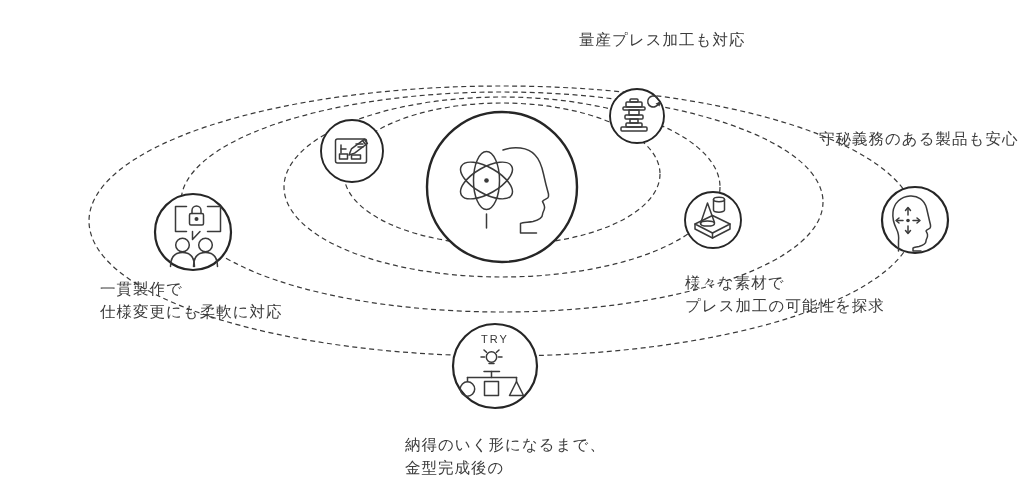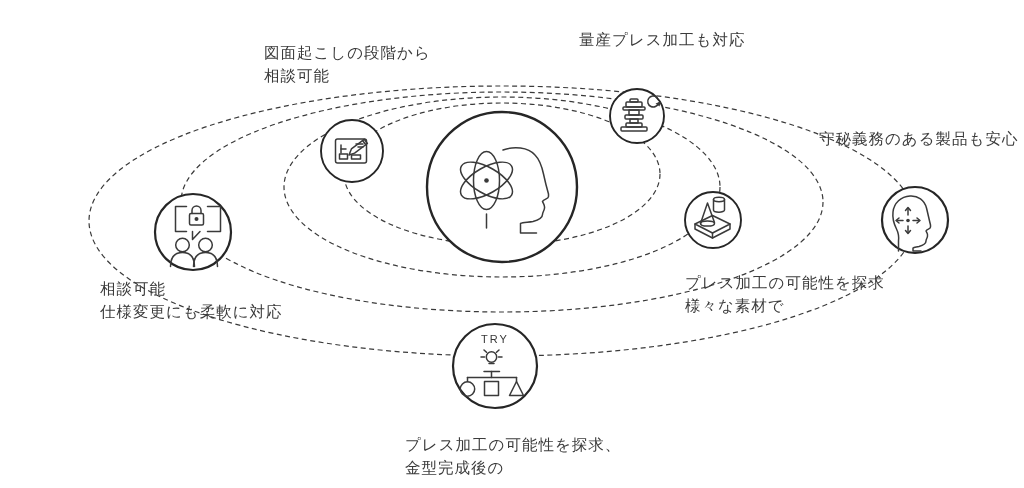"図面起こしの段階から" div.label { html: <div> <span>図面起こしの段階から</span> <span>相談可能</span> </div> -> none }
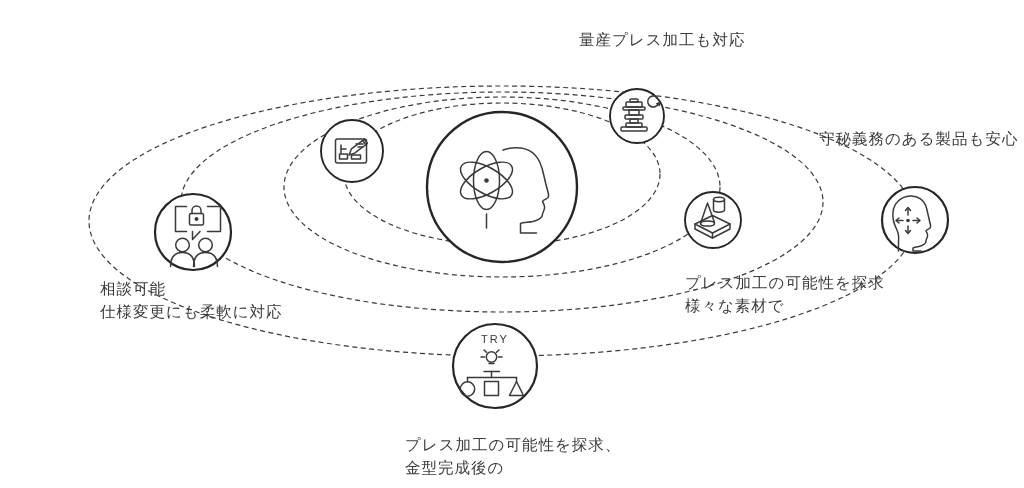"相談可能" span.ln { text: 相談可能 -> 一貫製作で }
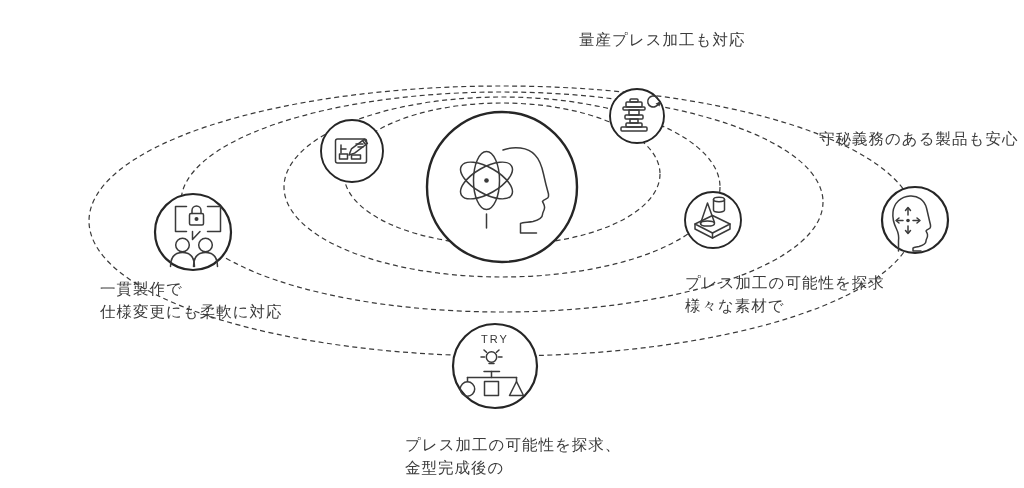"プレス加工の可能性を探求" span.ln { order: before "様々な素材で" -> after "様々な素材で" }
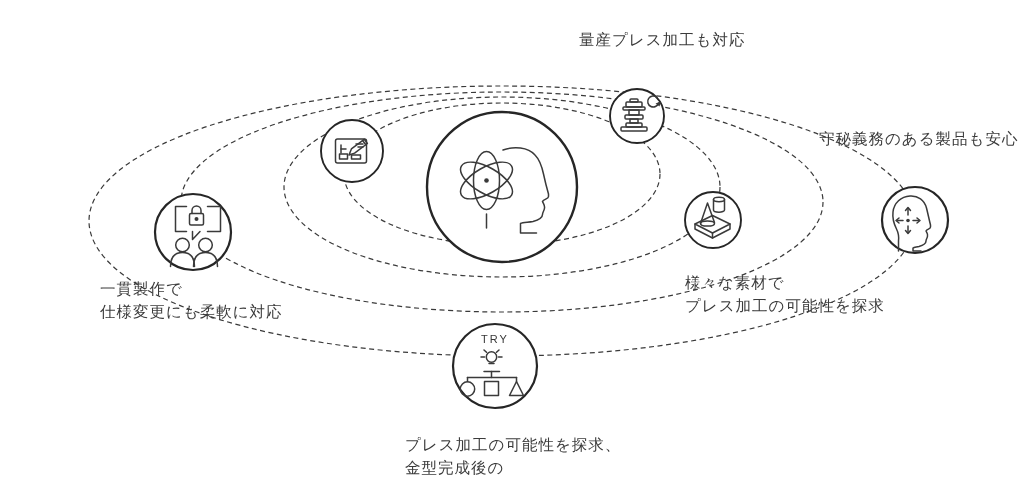"プレス加工の可能性を探求、" span.ln { text: プレス加工の可能性を探求 -> 納得のいく形になるまで }
